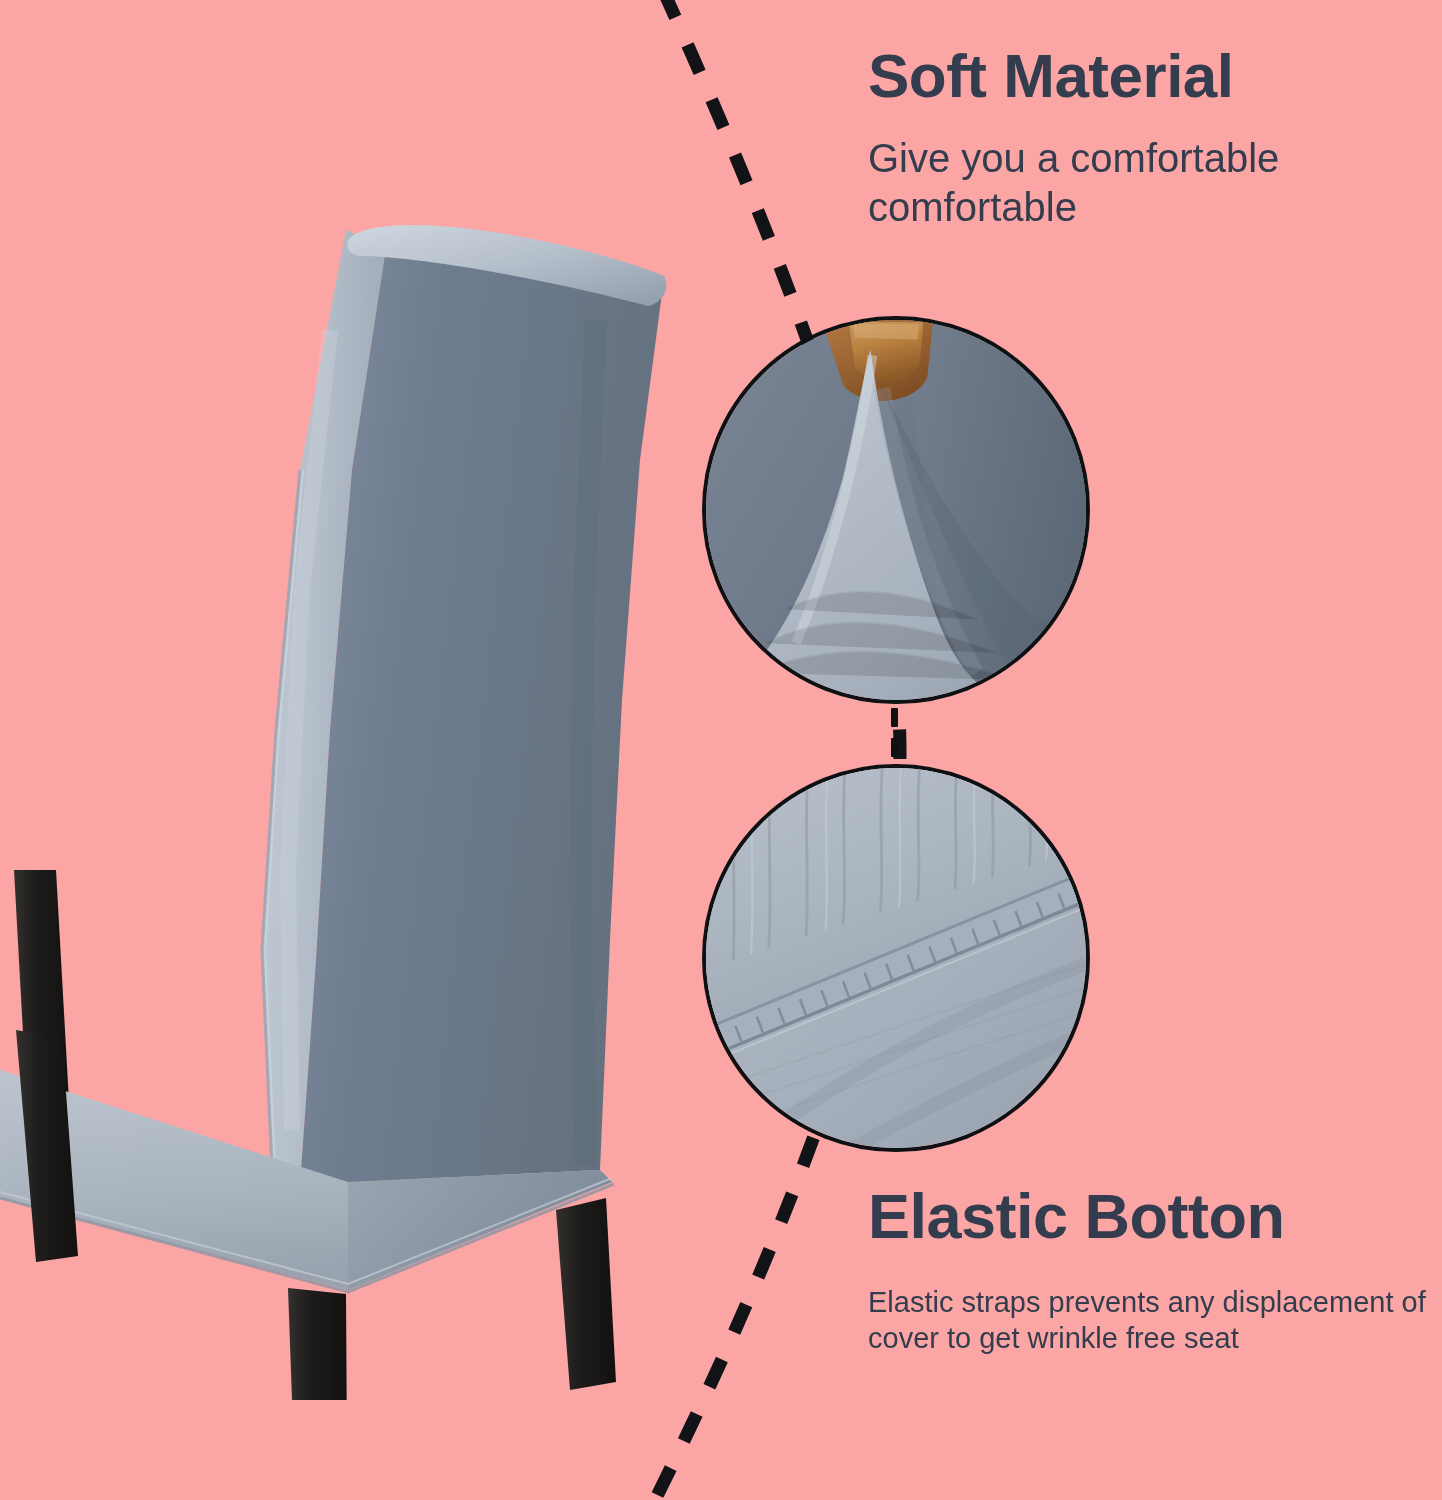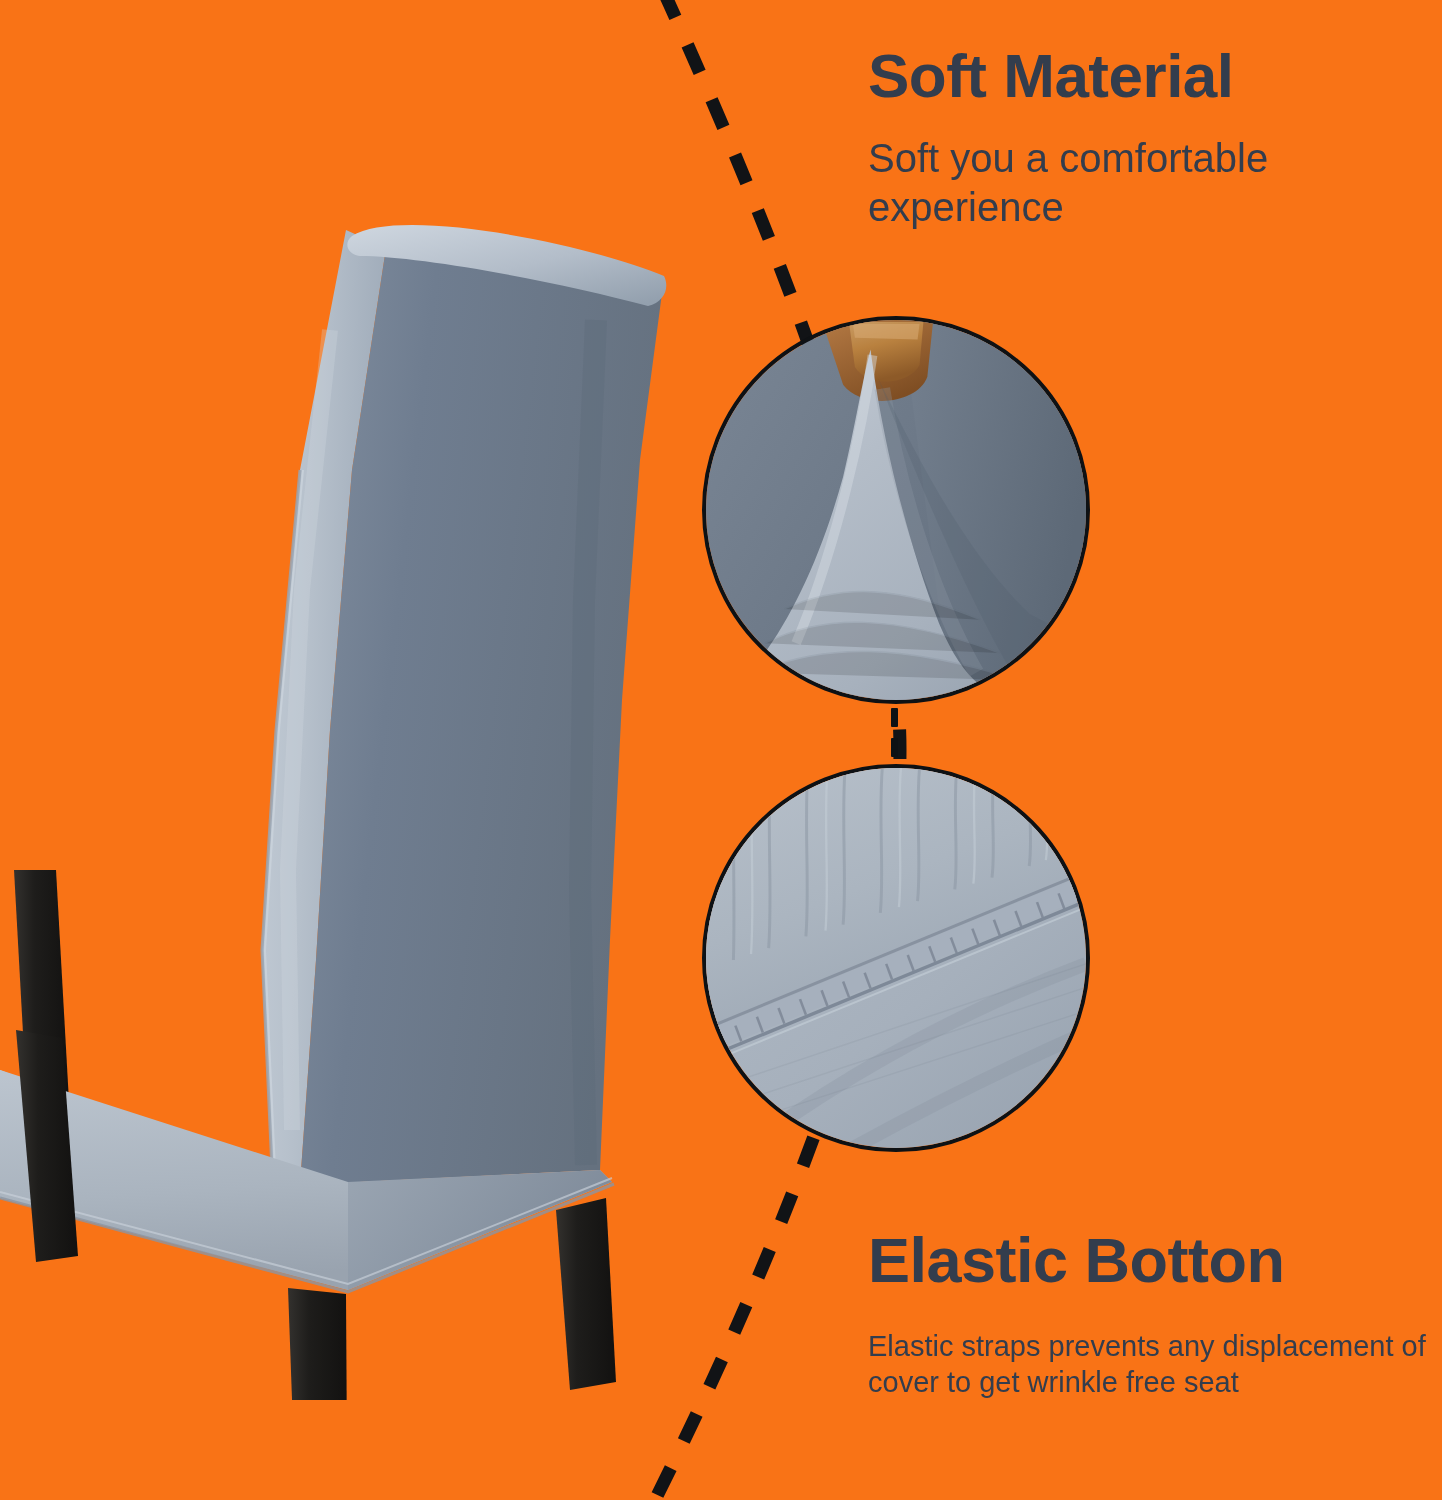"Soft Material" .poster { background: #f97316 -> #fca5a5 }
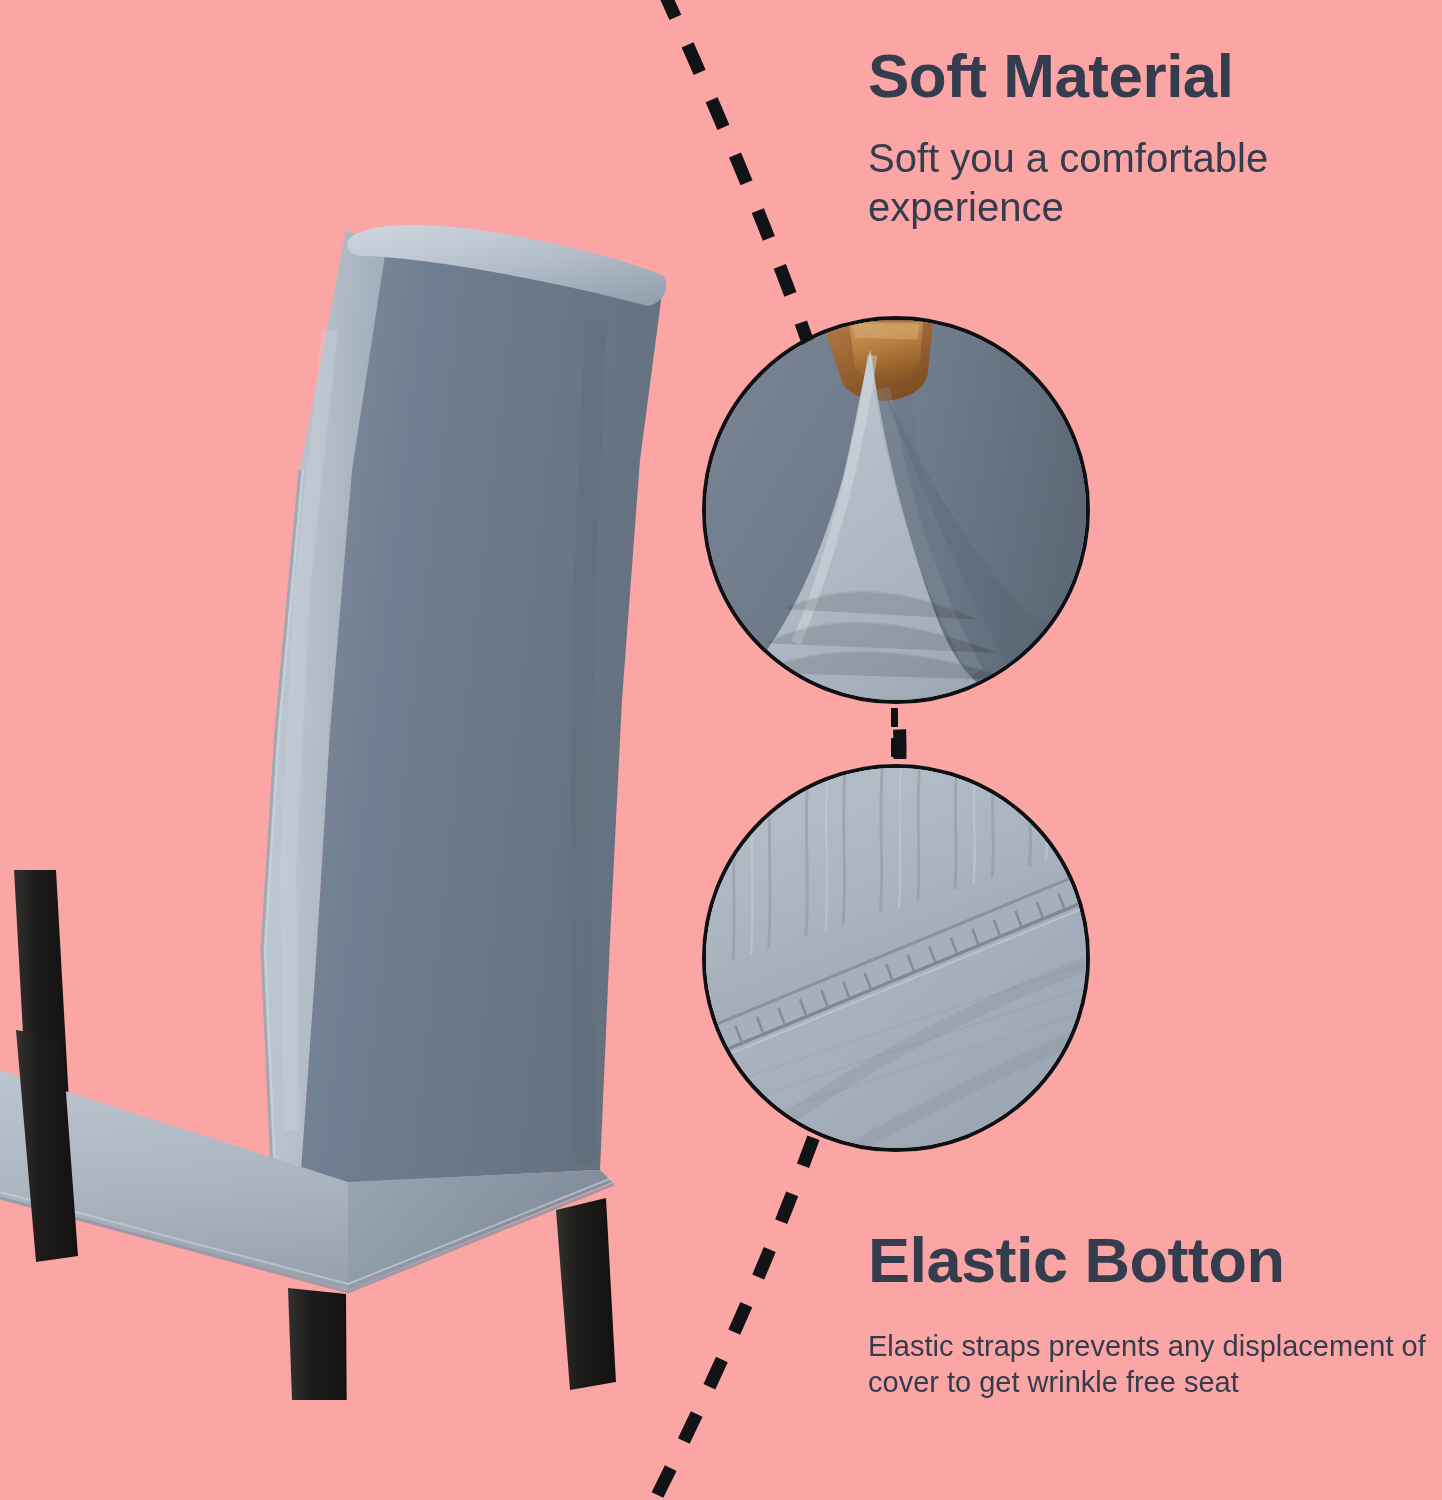"Soft you a comfortable experience" p.subline { text: Soft you a comfortable experience -> Give you a comfortable comfortable }
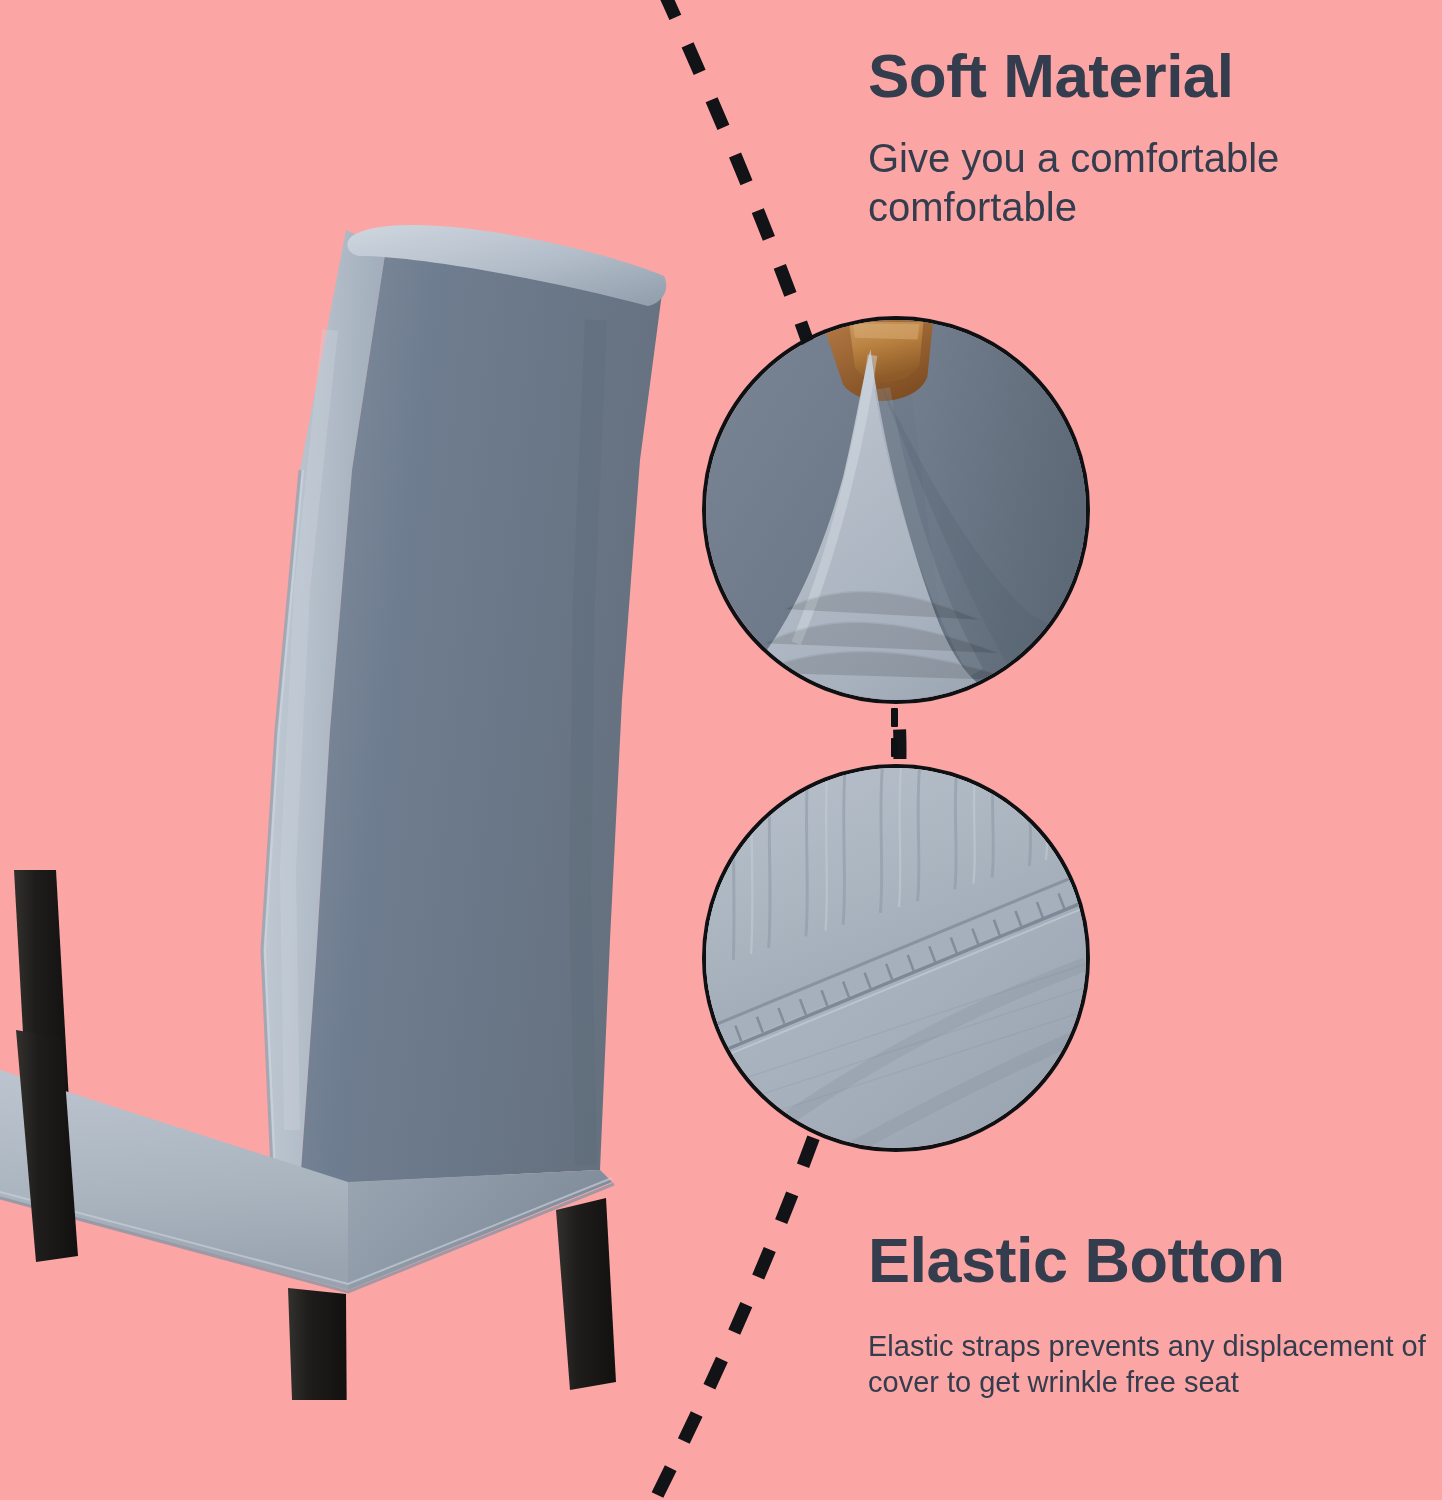"Elastic Botton" .block-bottom { top: 1228px -> 1184px }
